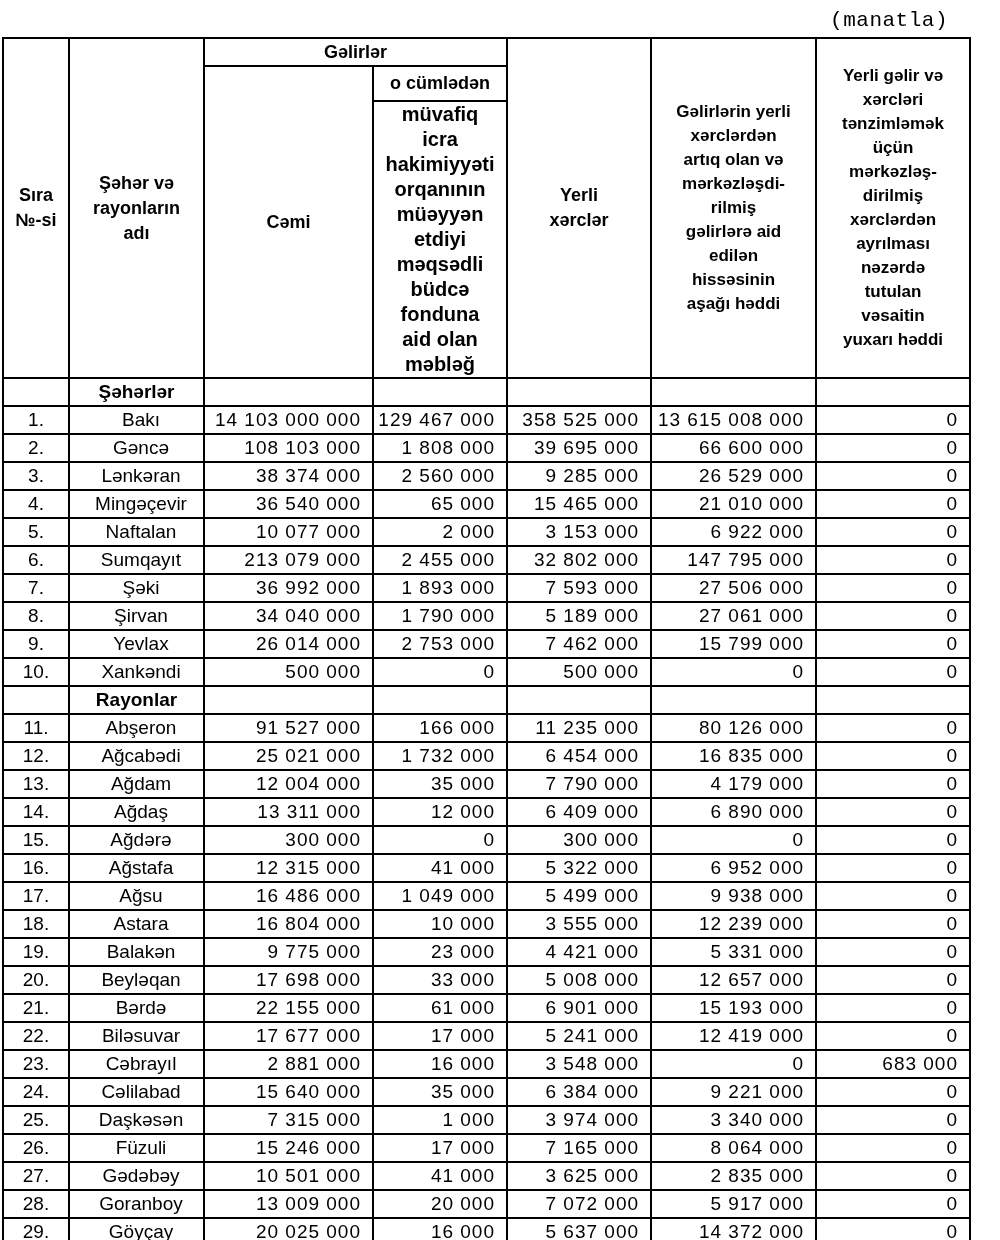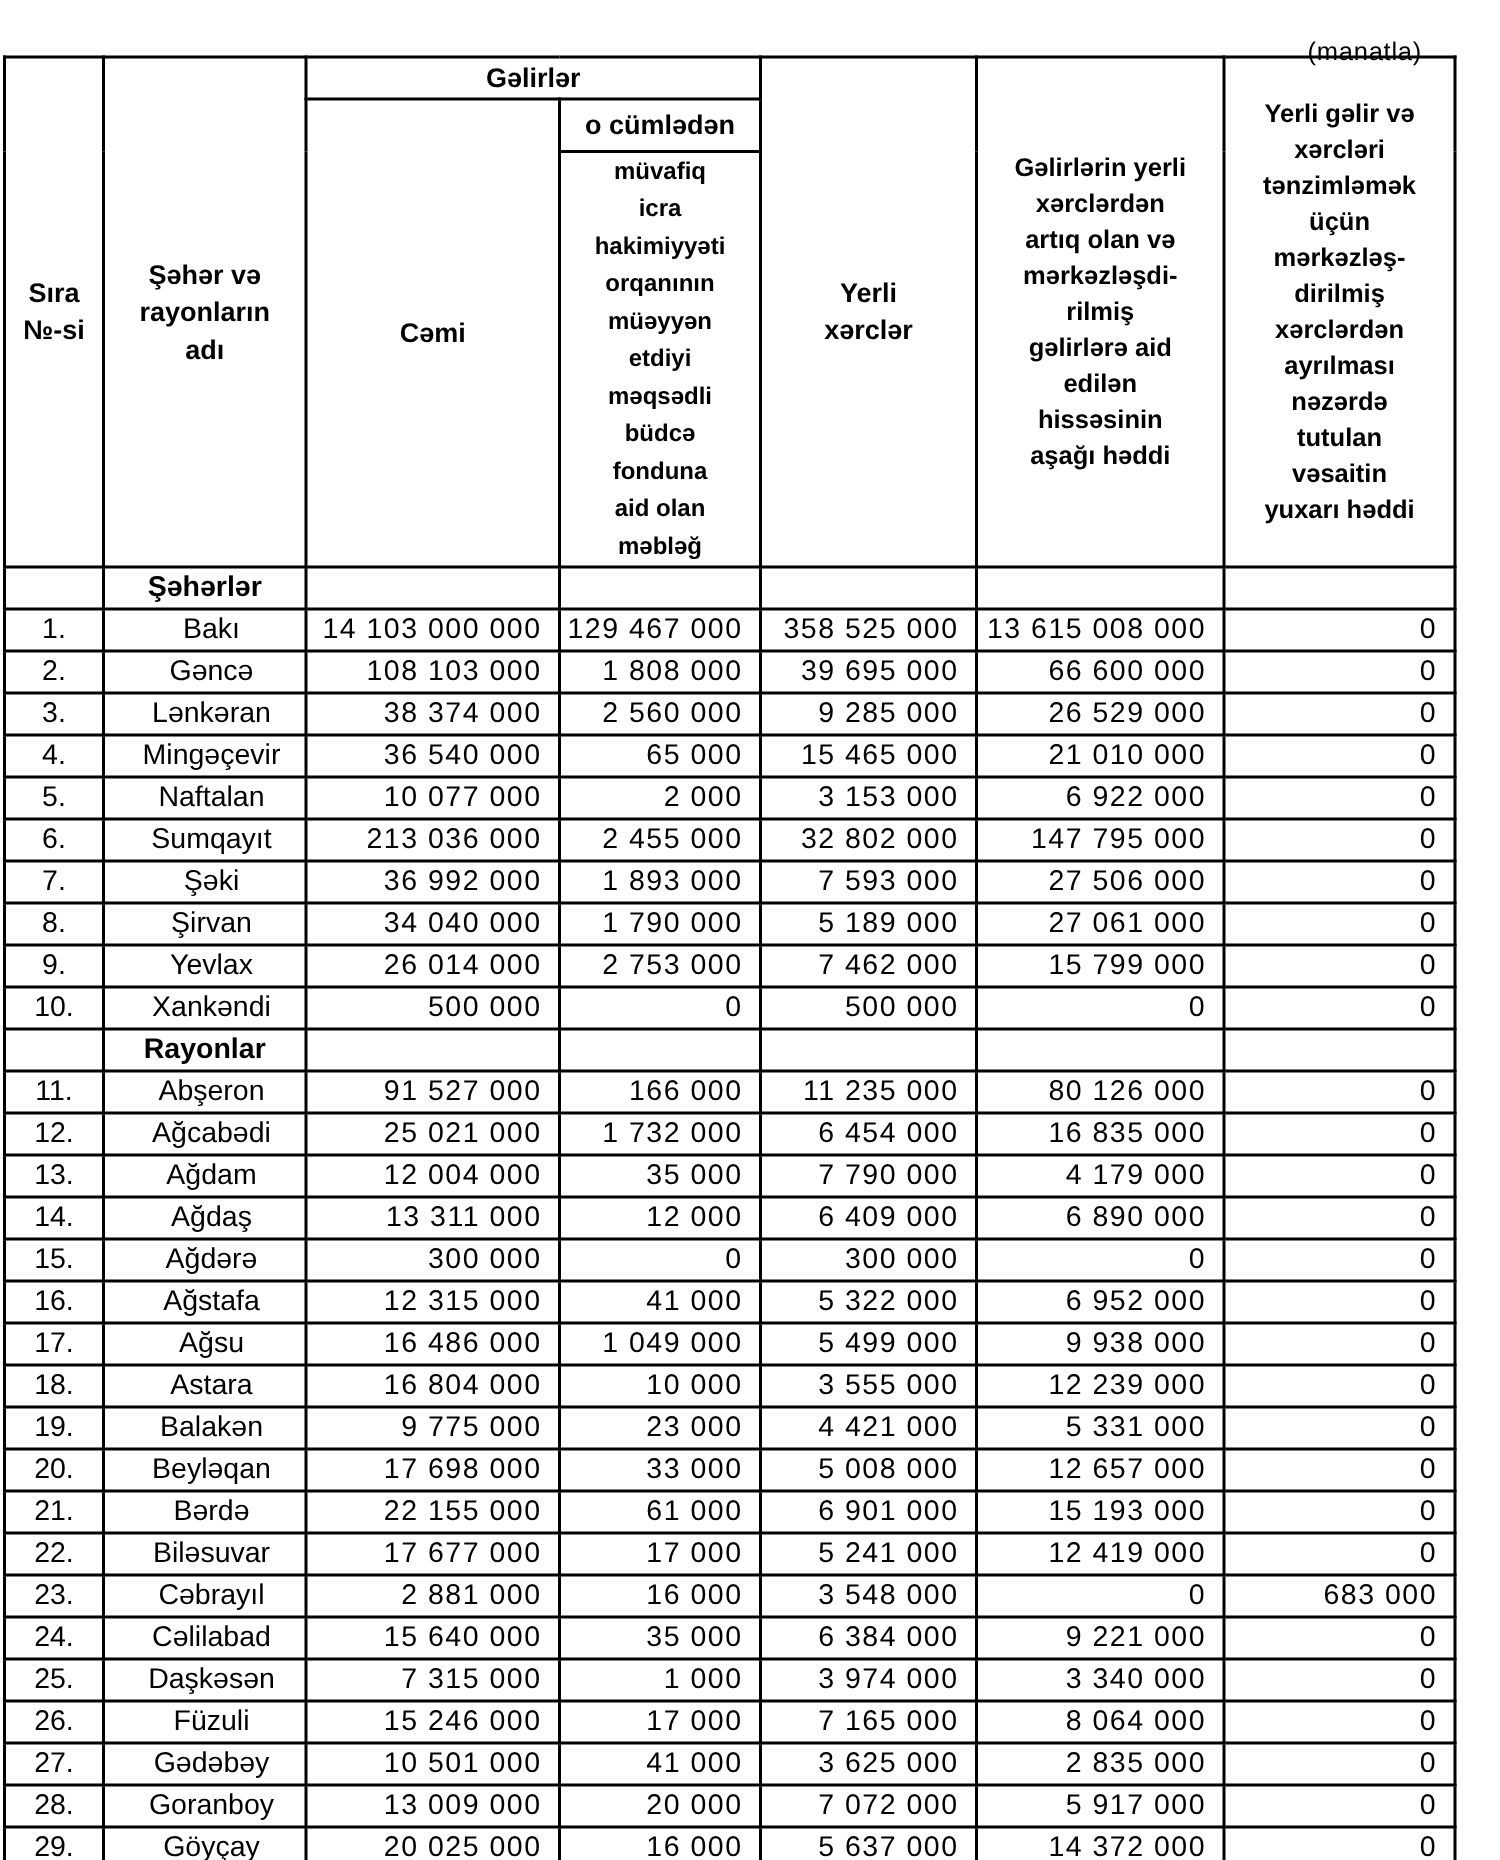"(manatla)" .manatla { font-family: none -> Liberation Mono, monospace; font-size: 17px -> 21px; top: 25px -> 9px }
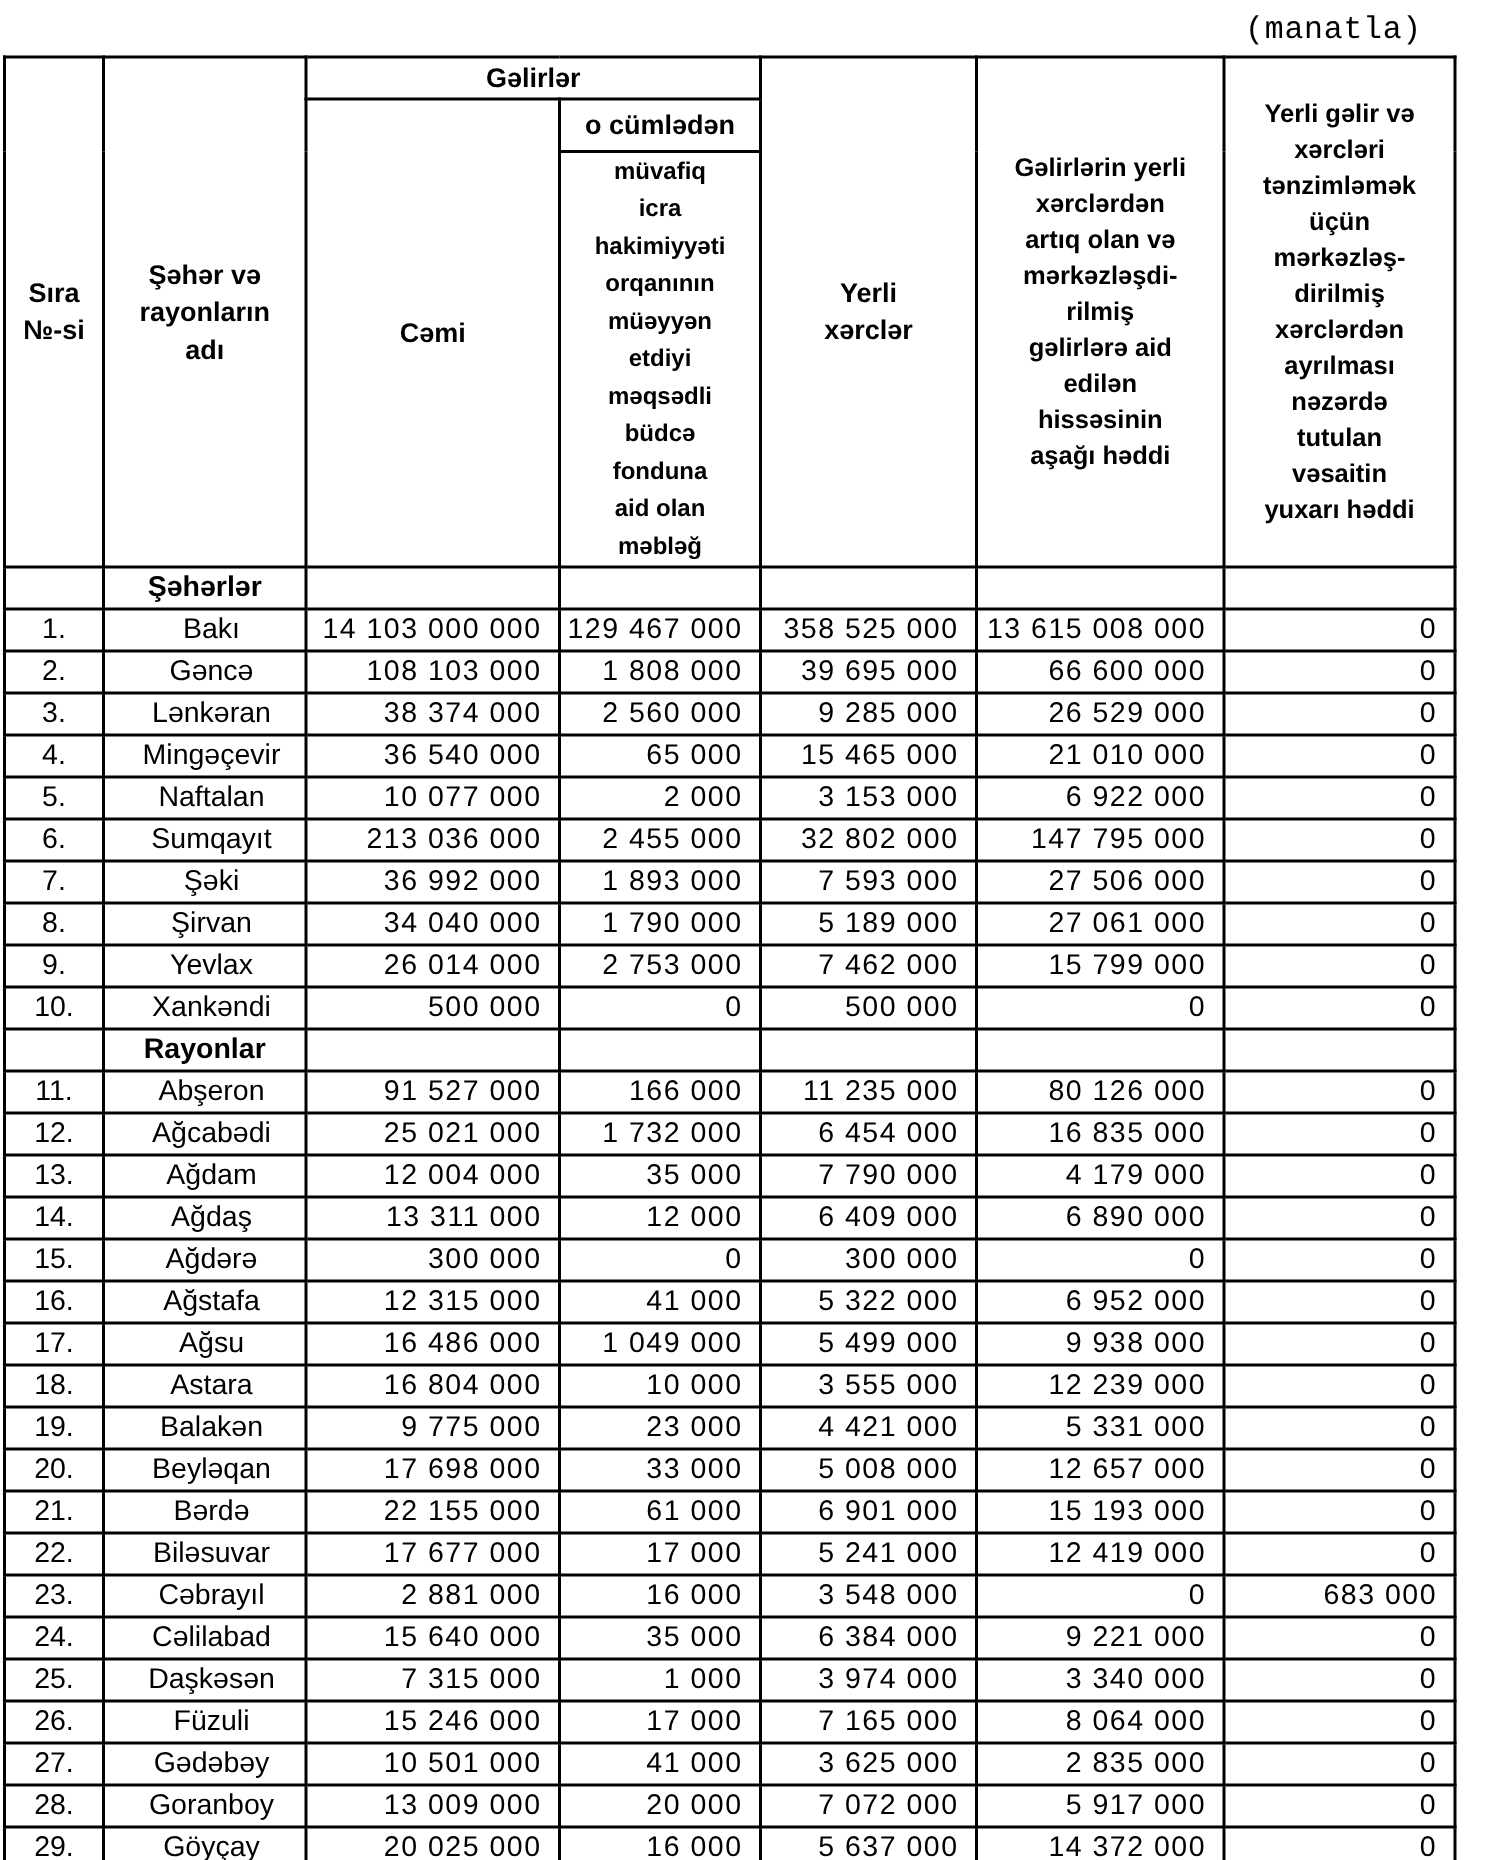"müvafiq" th.h16 { font-size: 16px -> 20px }
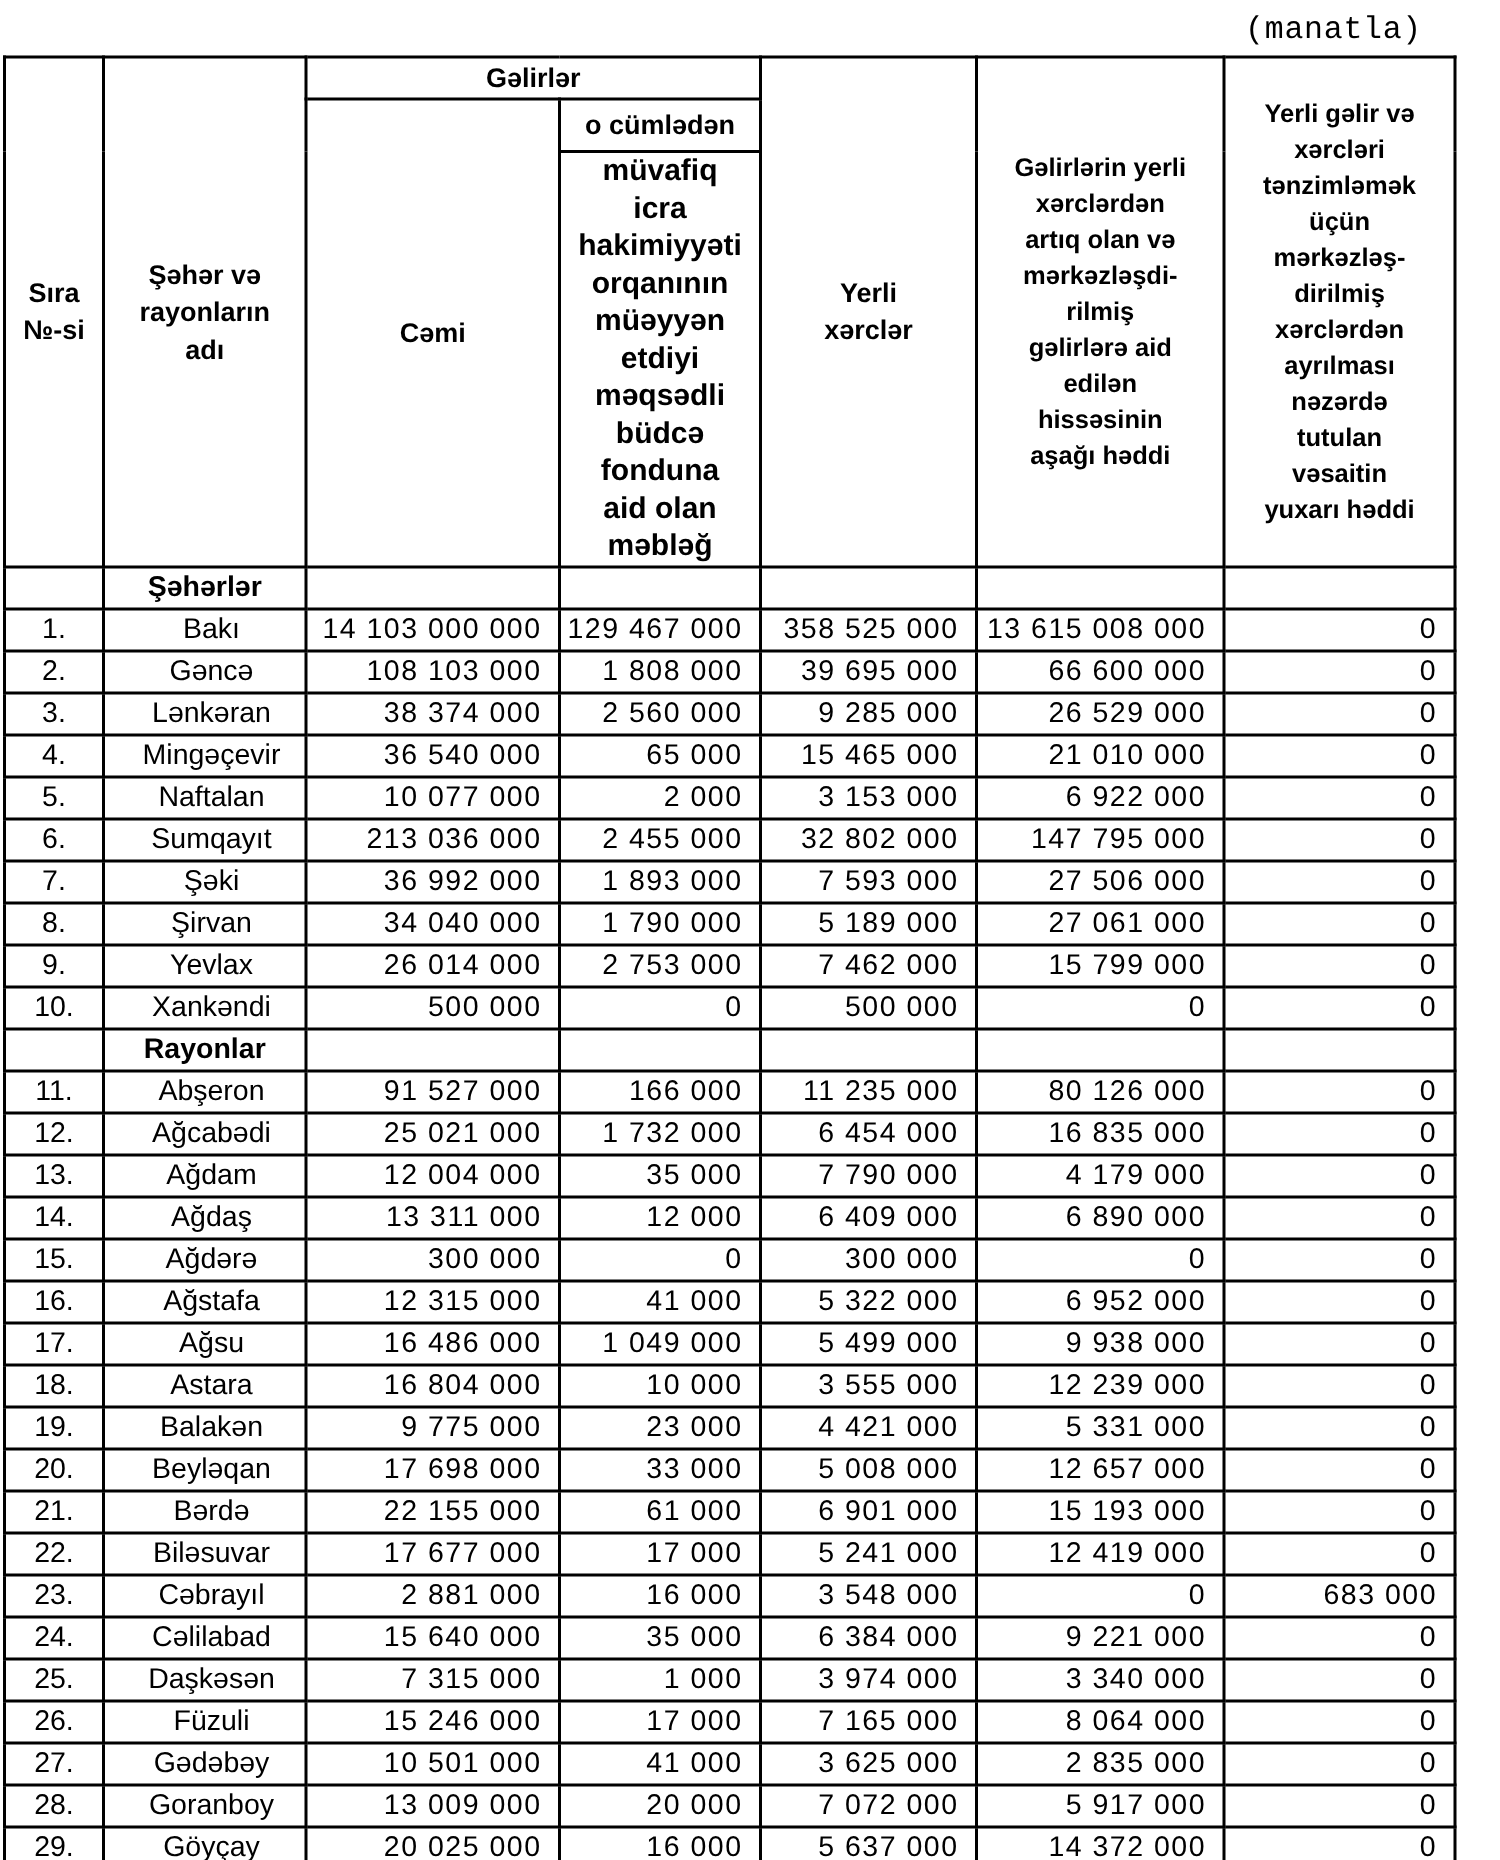"213 036 000" td.c-val { text: 213 036 000 -> 213 079 000 }
